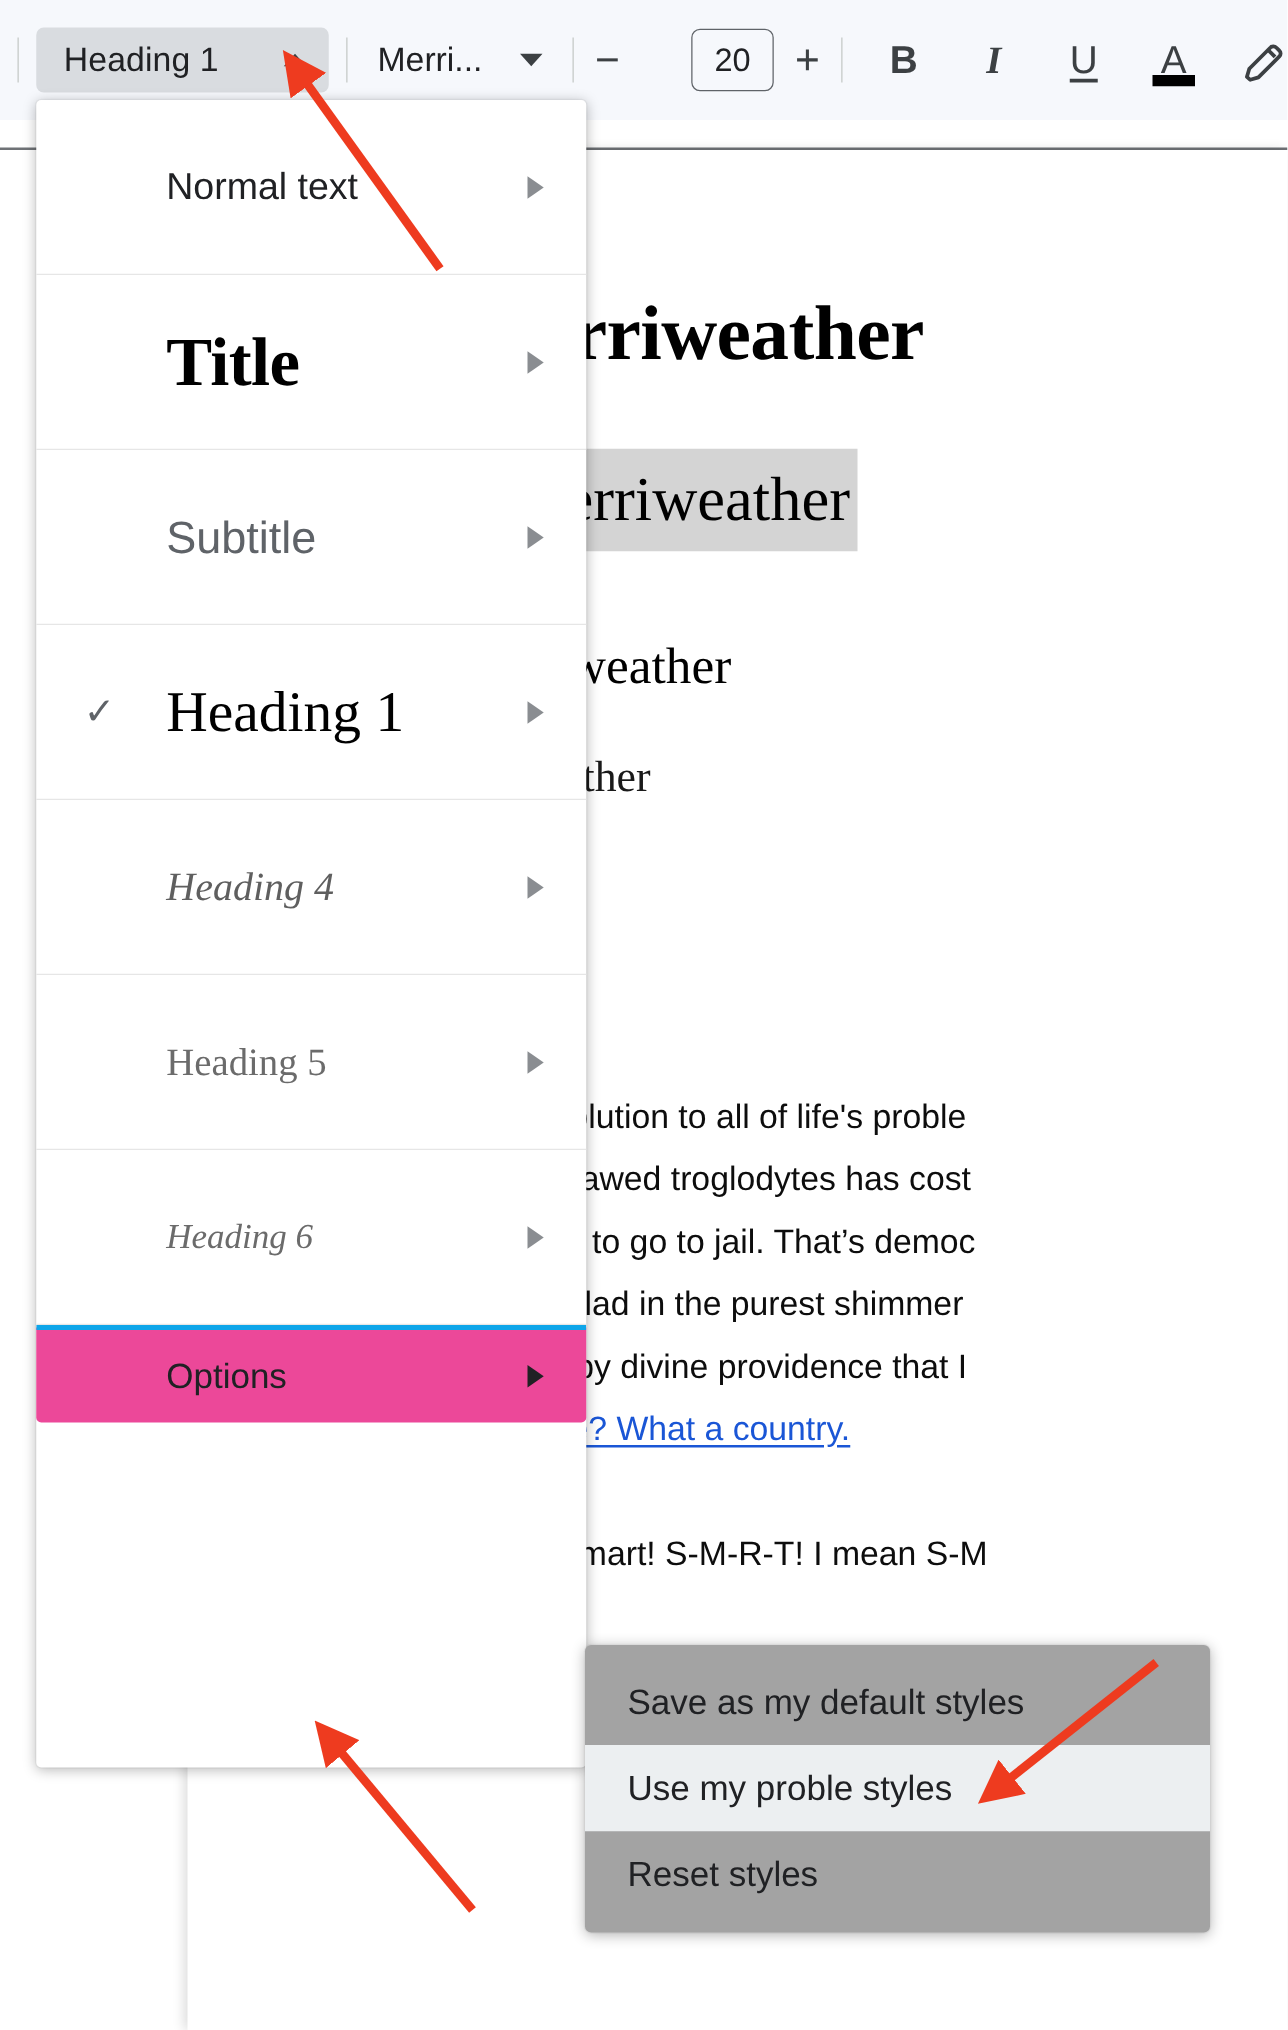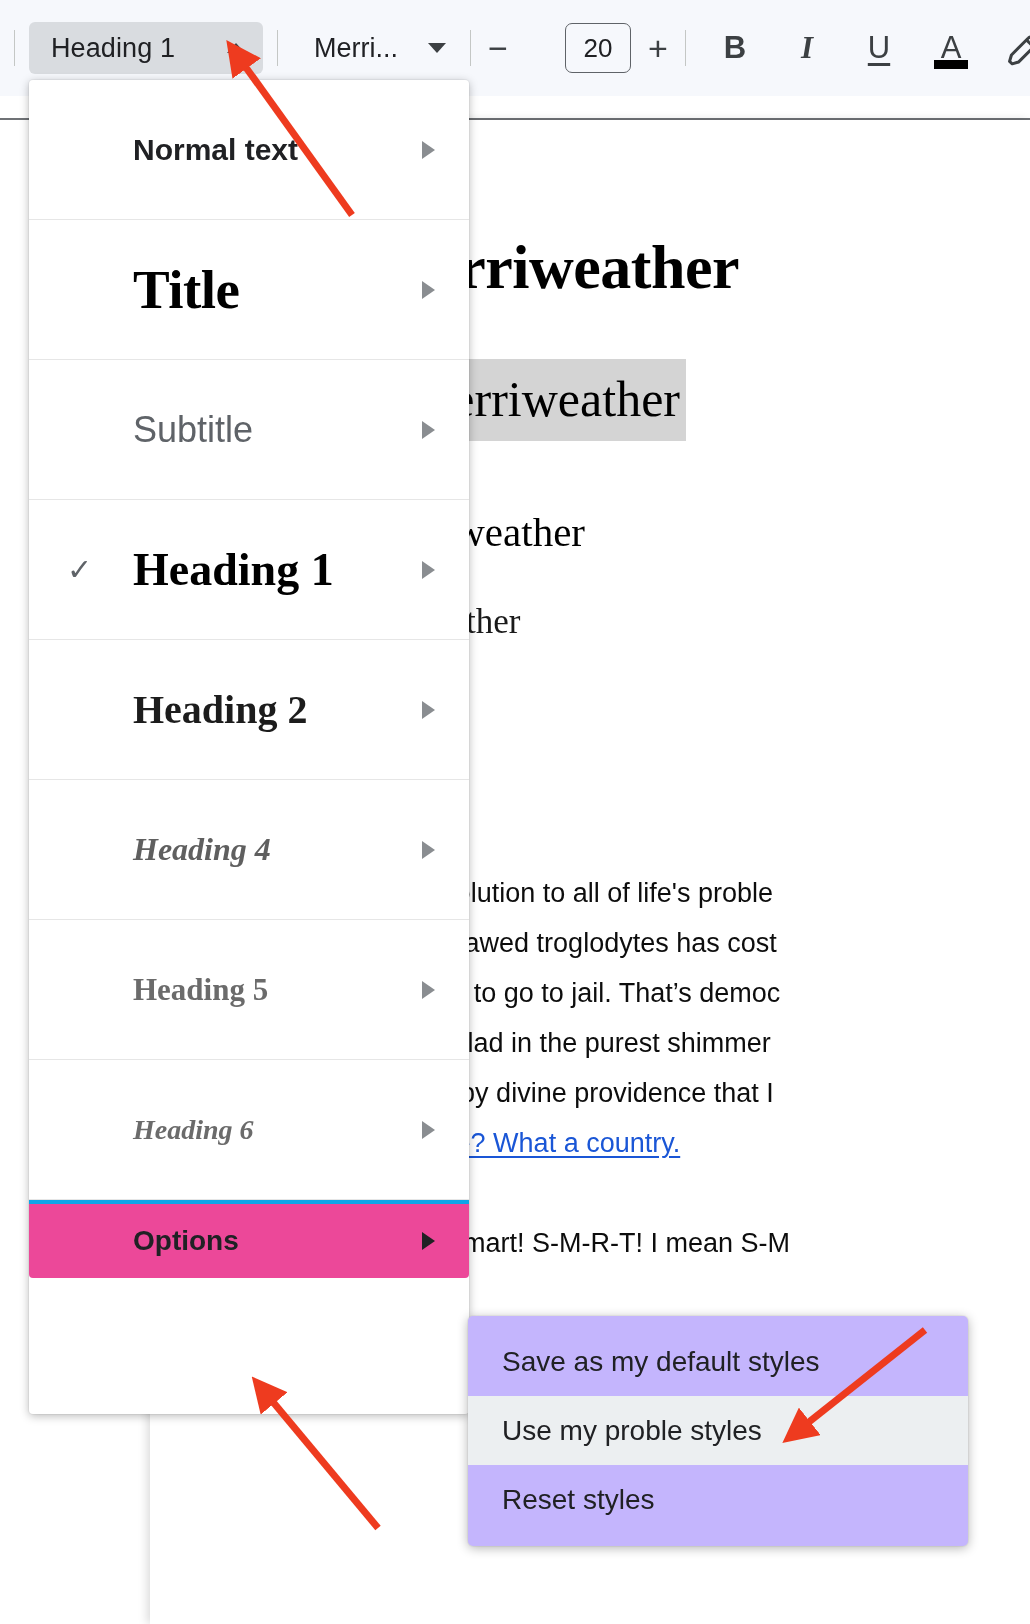"Merri..." .font-btn-label { margin-left: 12px -> none }
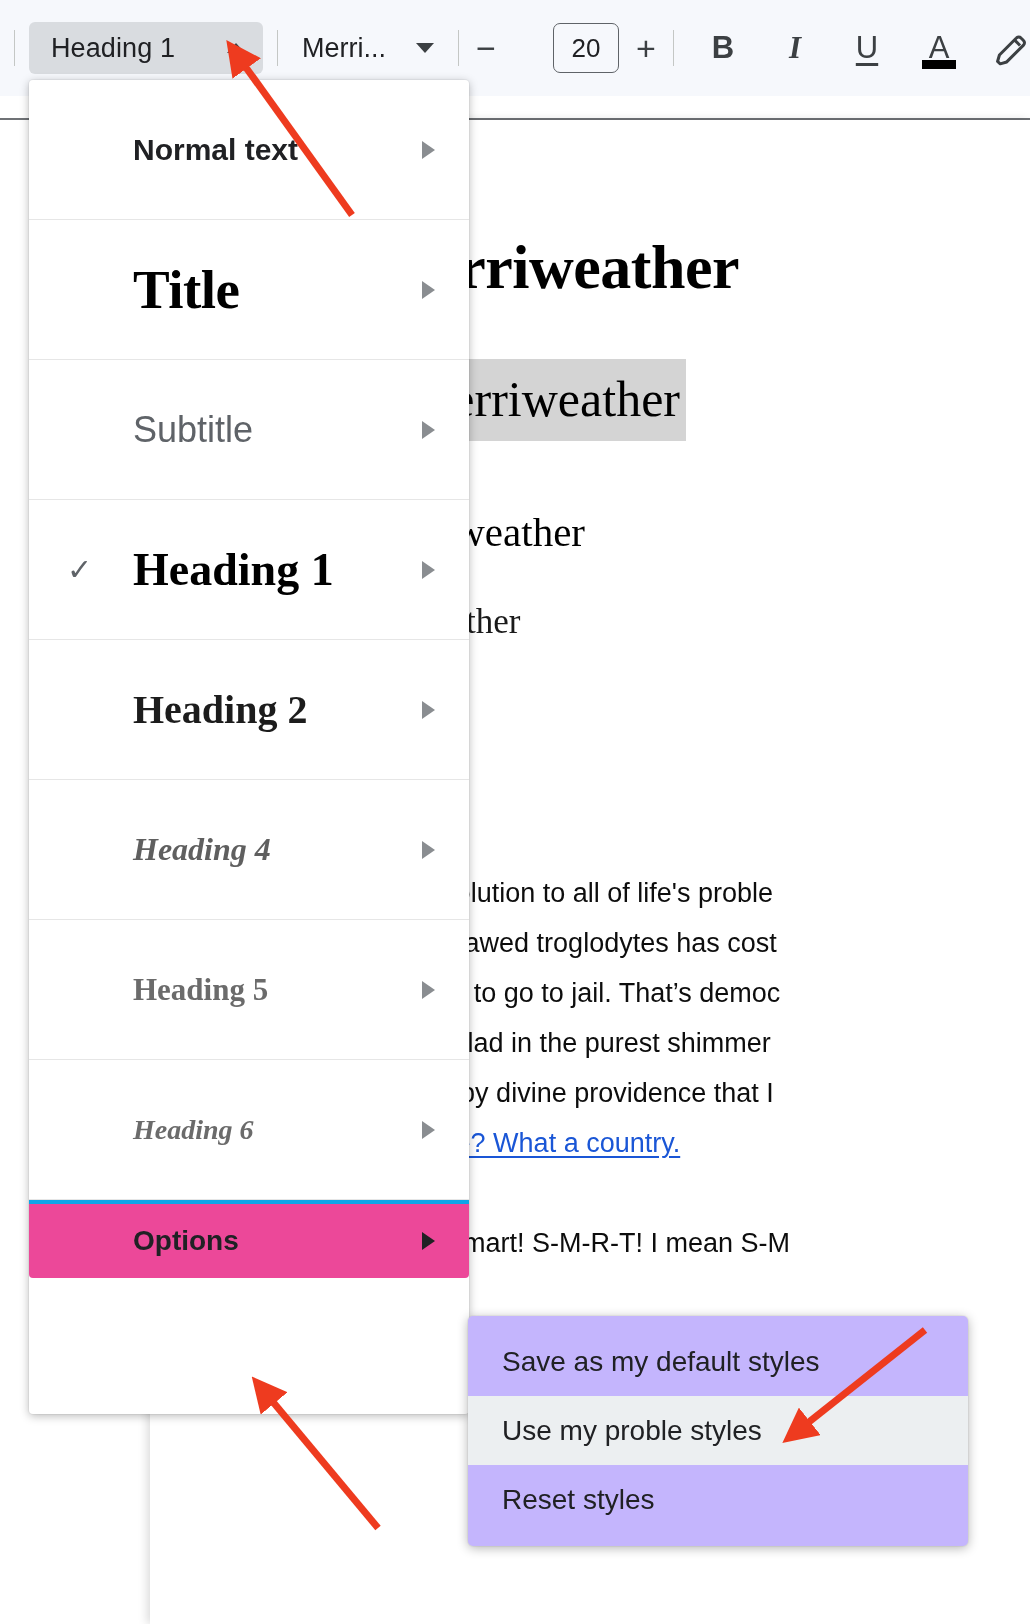"Normal text" .mi-label { font-weight: bold -> none }
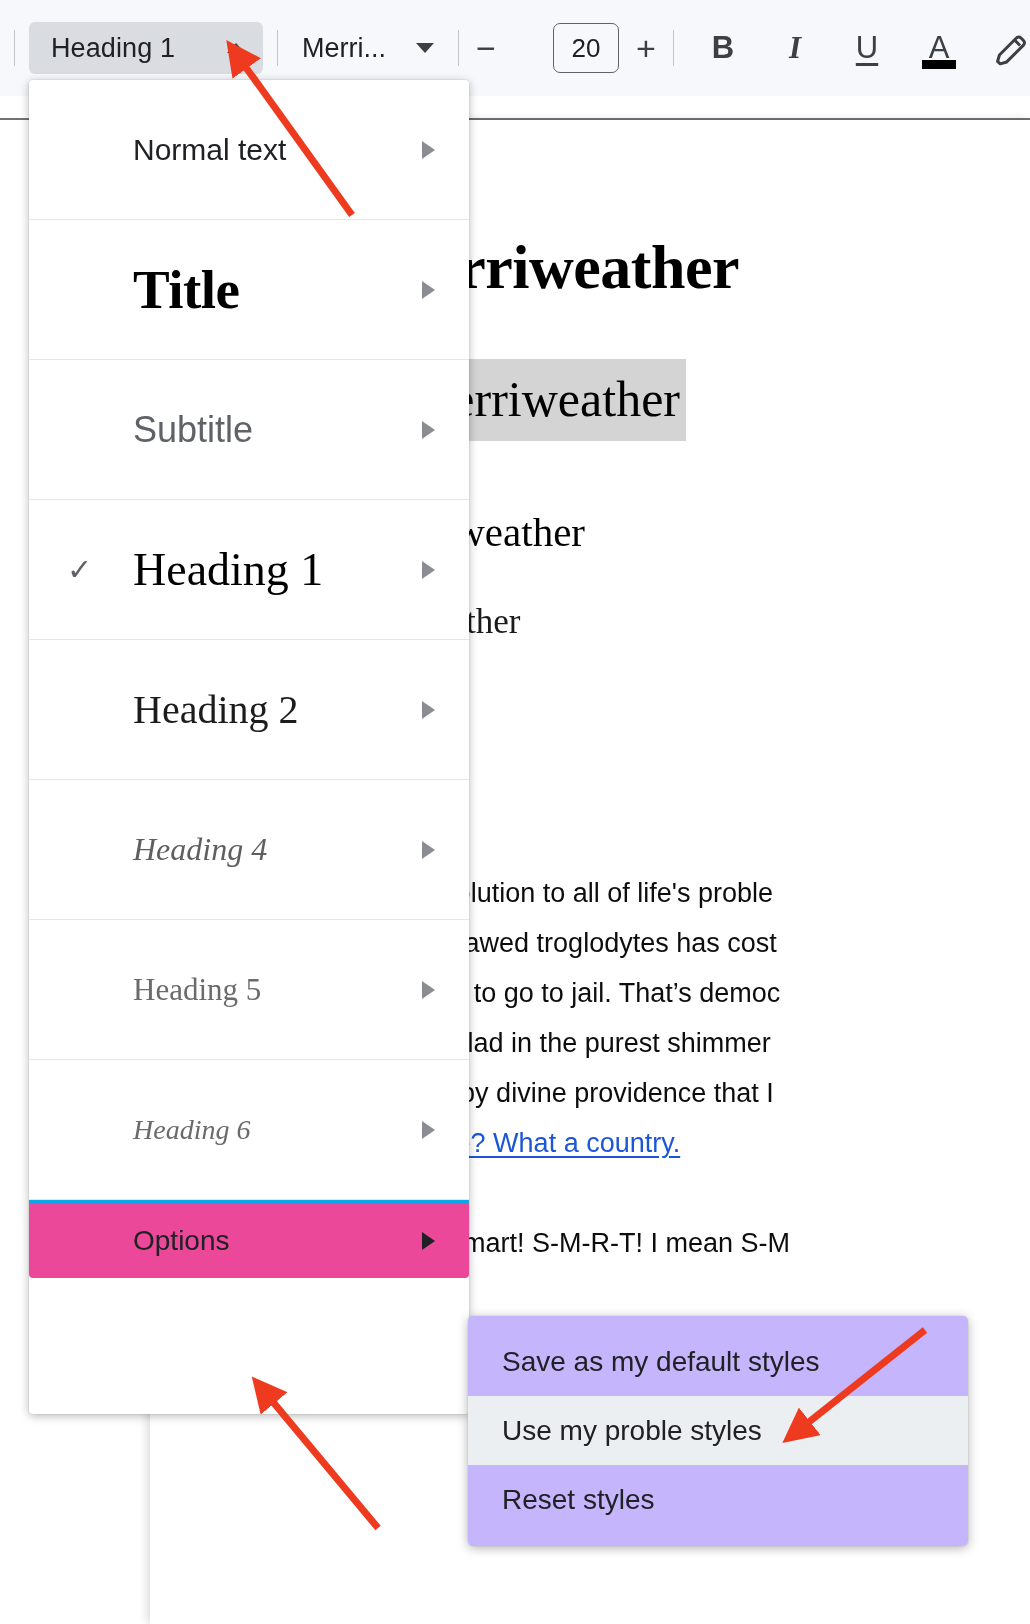"Heading 2" div.mi { html: <div> <span>Heading 2</span> <span></span> </div> -> none }
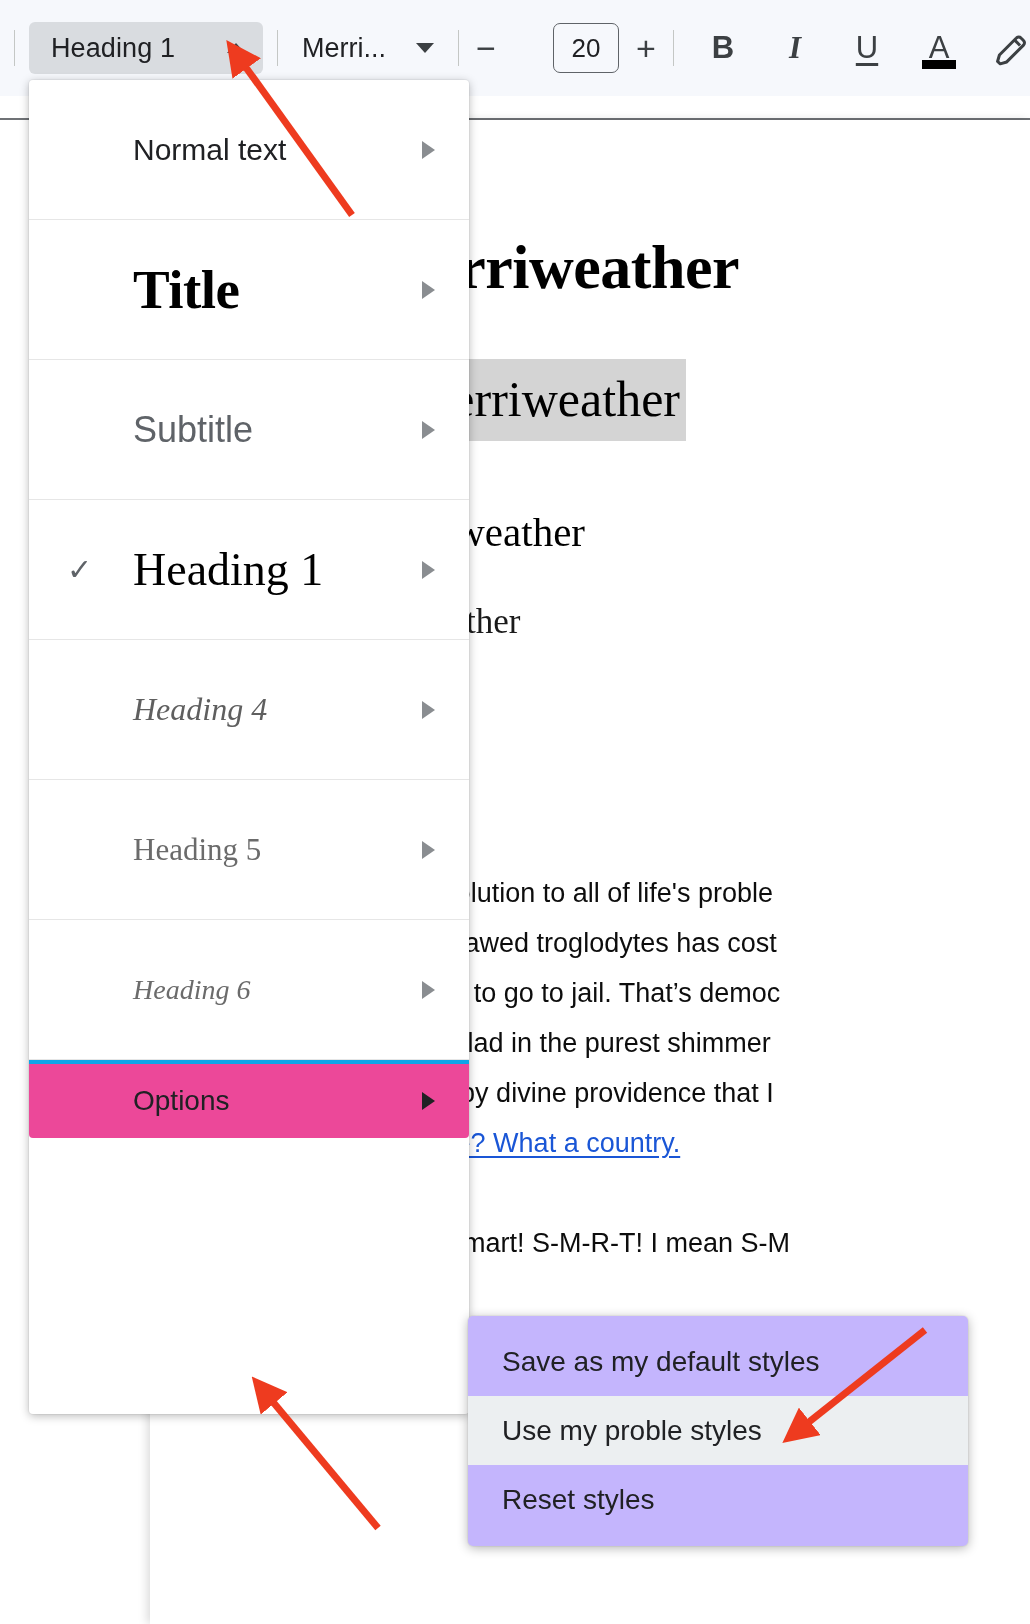"Save as my default styles" .submenu { background: #c4b5fd -> #a3a3a3 }
